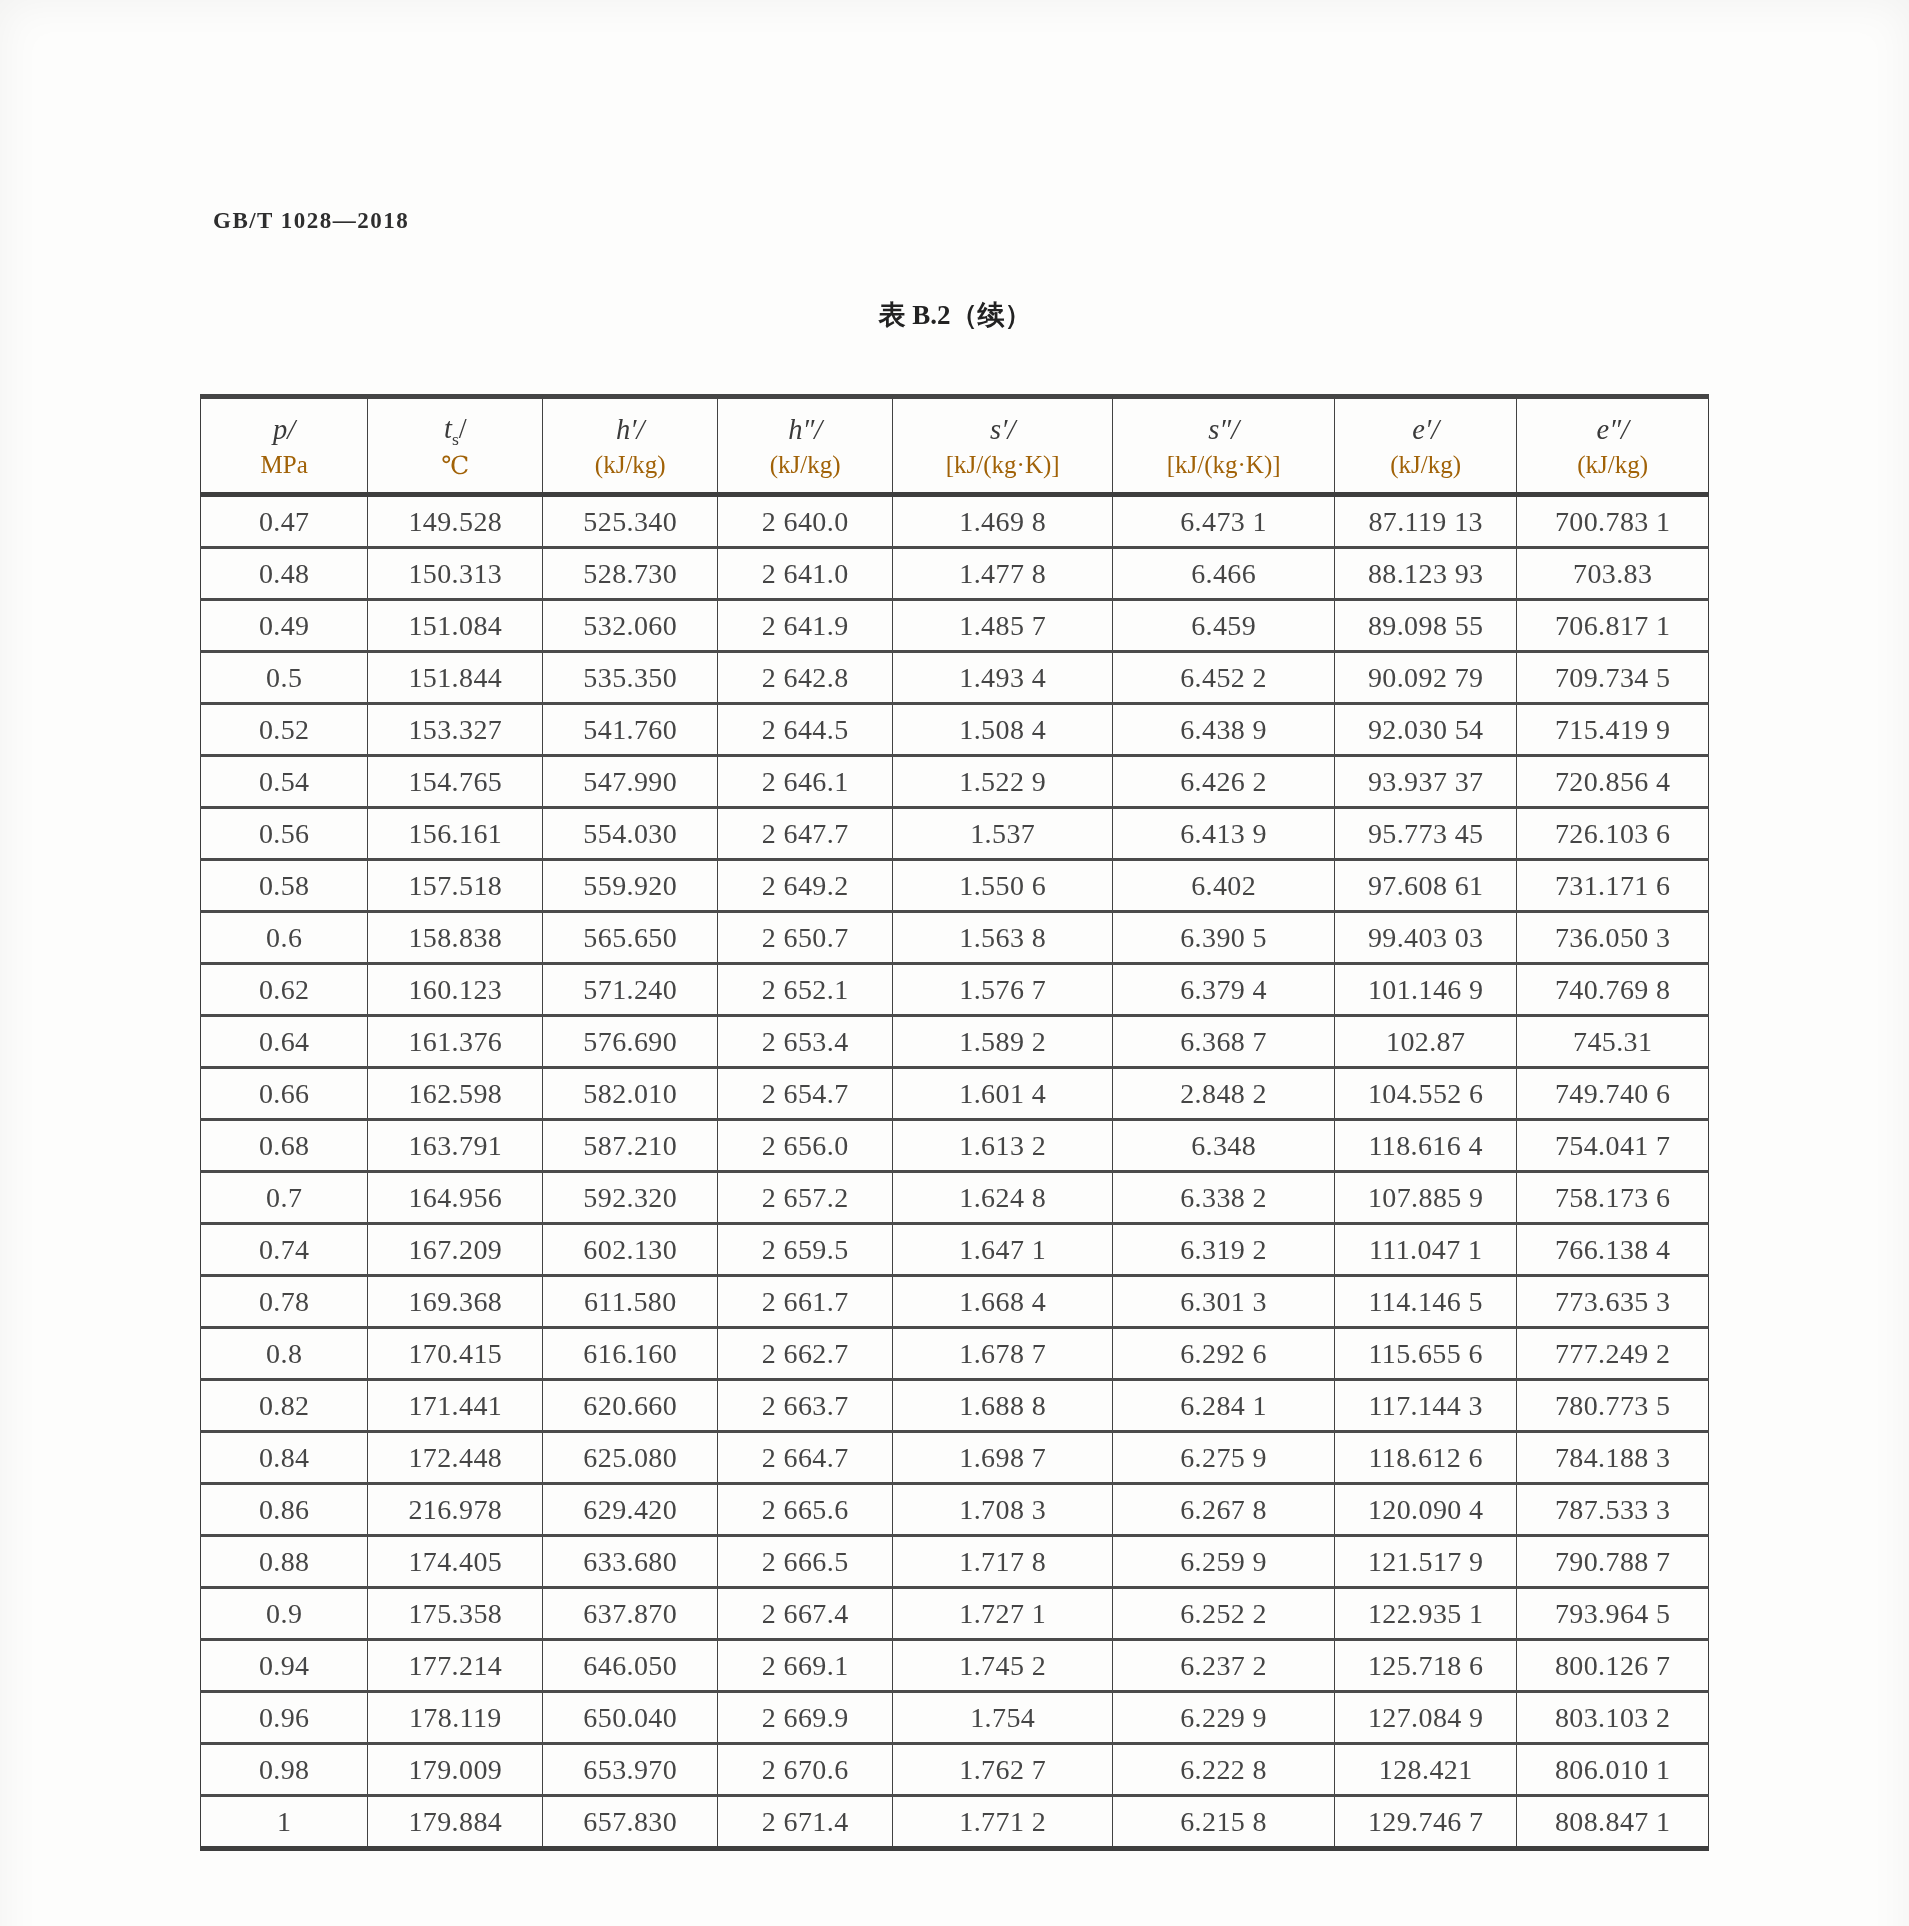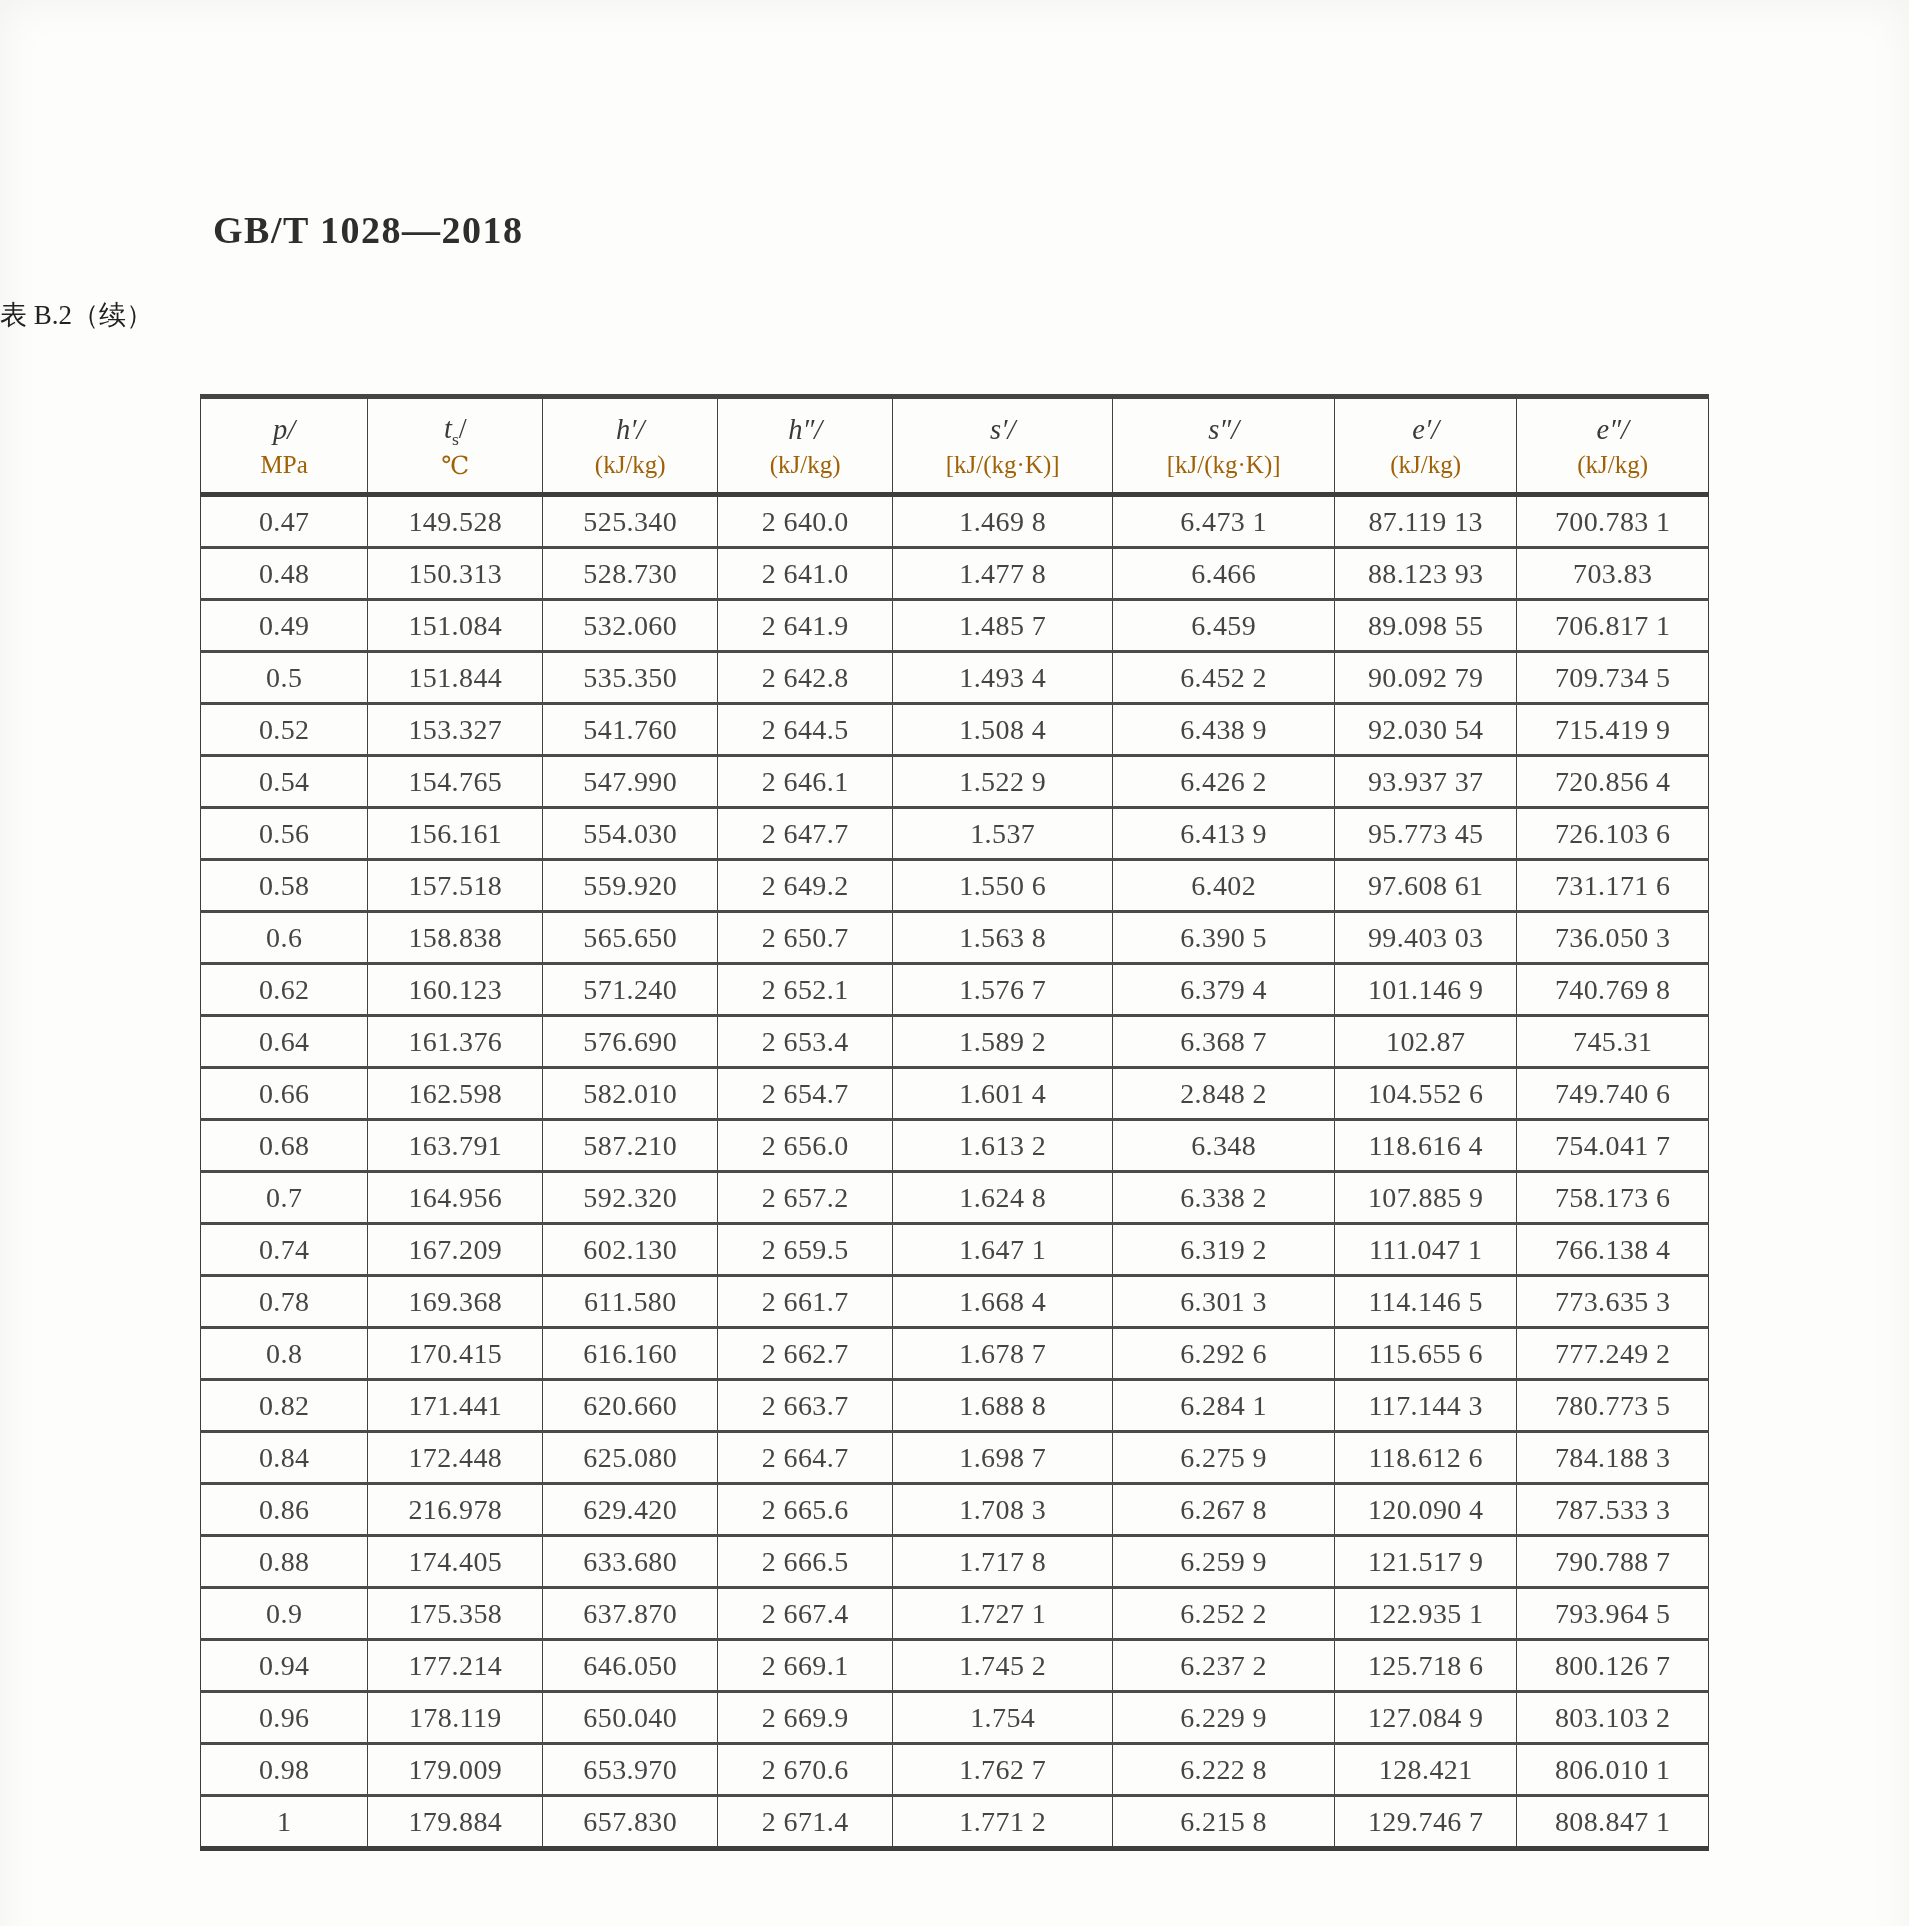"GB/T 1028—2018" .doc-number { font-size: 38px -> 23px }
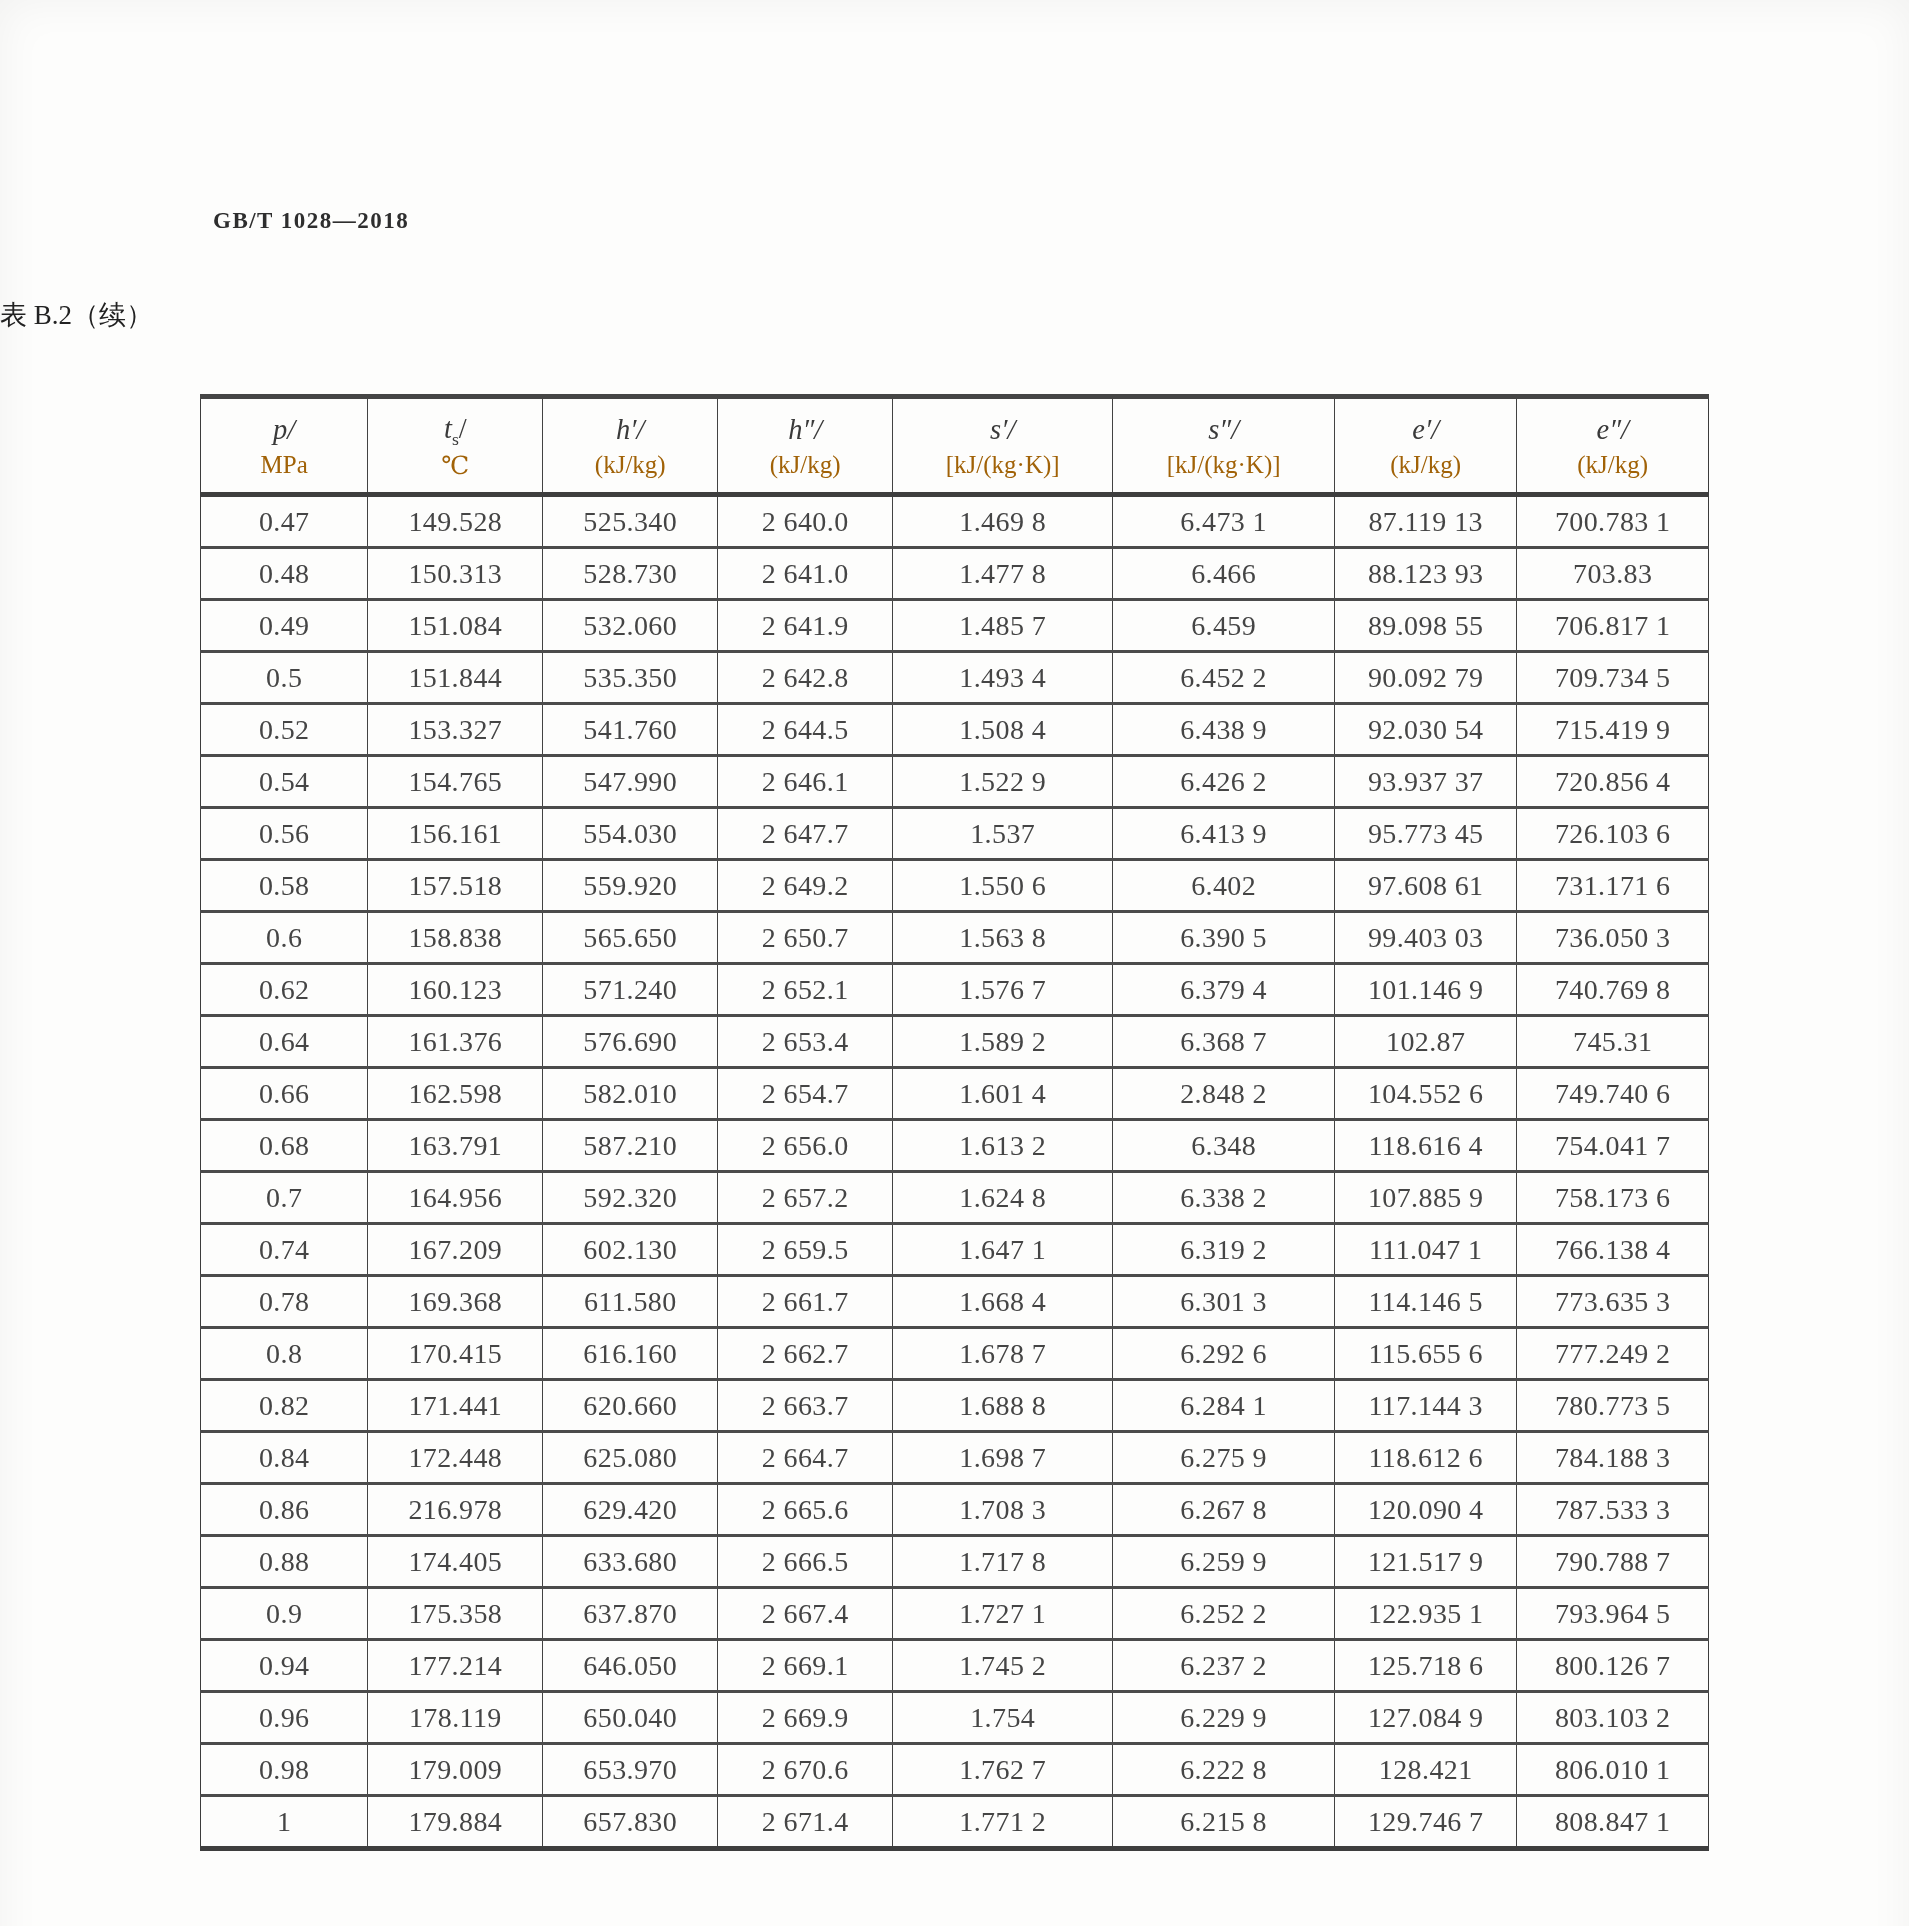"表 B.2（续）" .caption { font-weight: 400 -> 700; text-align: left -> center }
